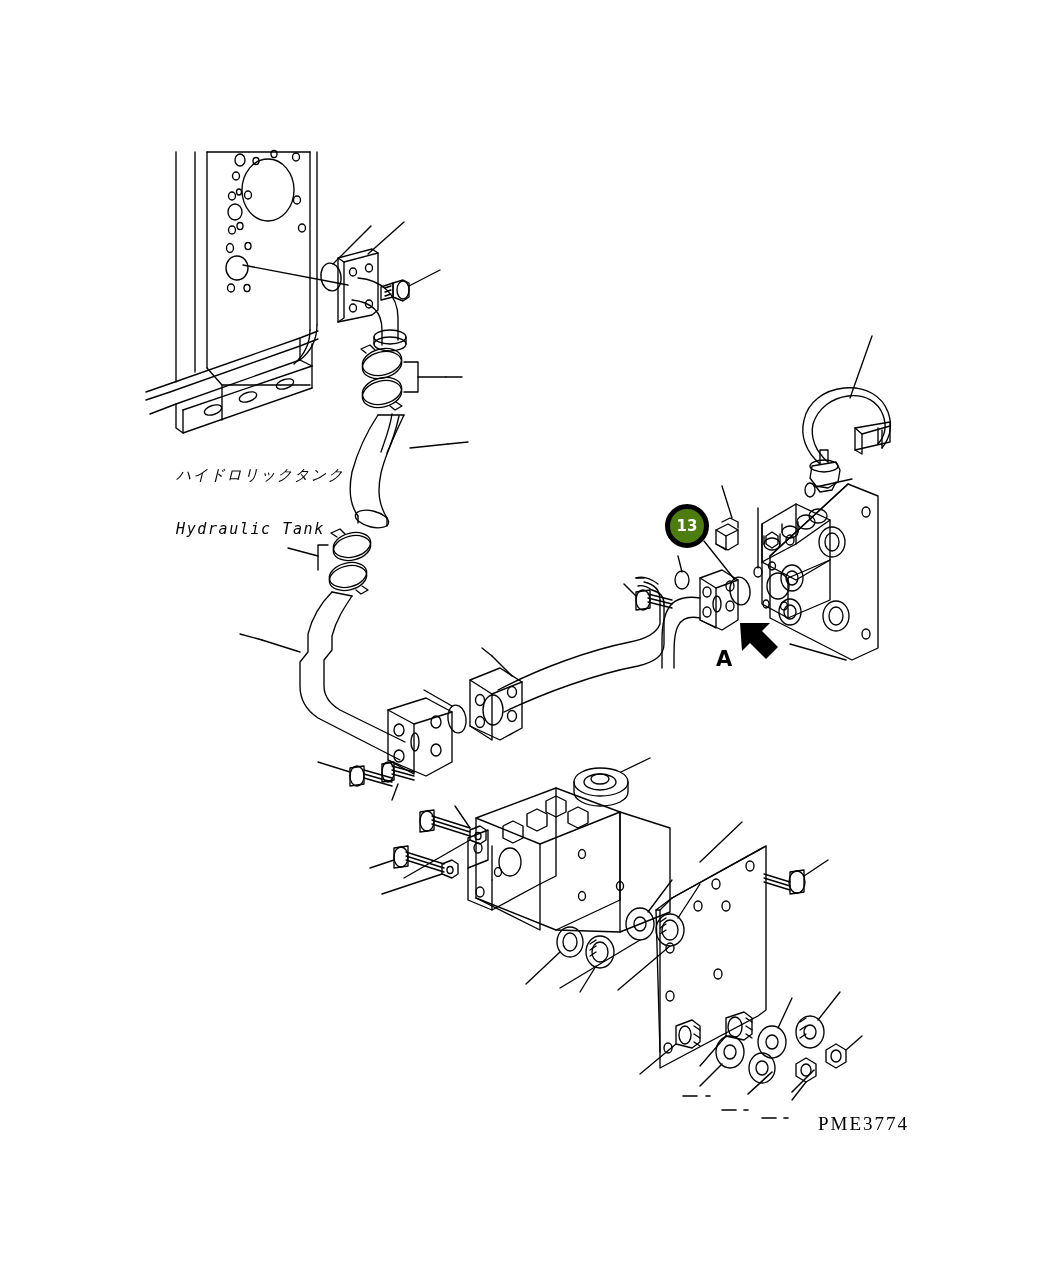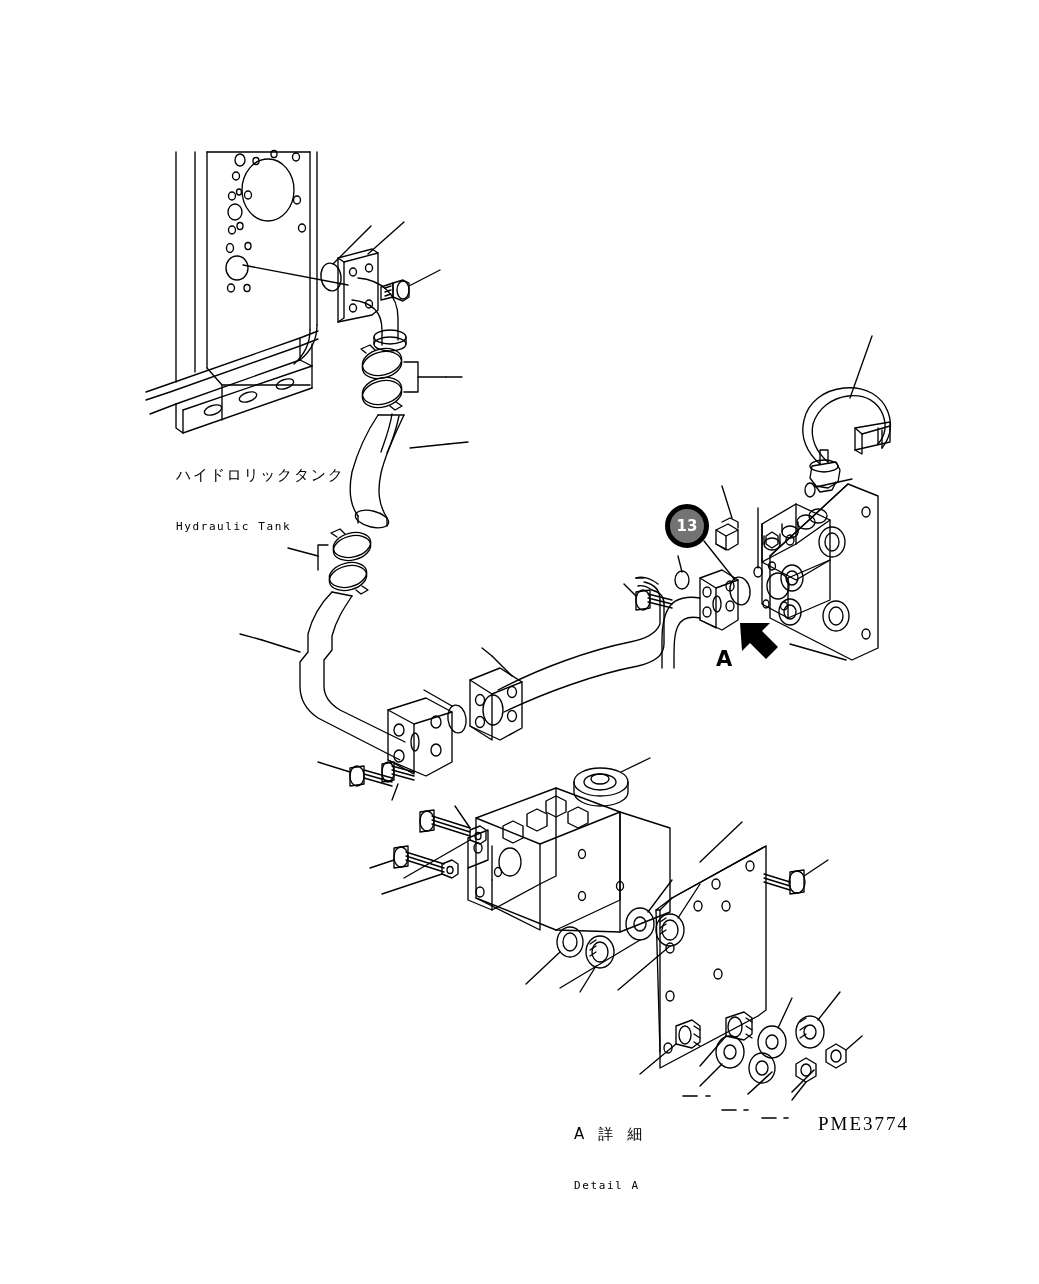"ハイドロリックタンク" #tank-caption { font-style: none -> italic }
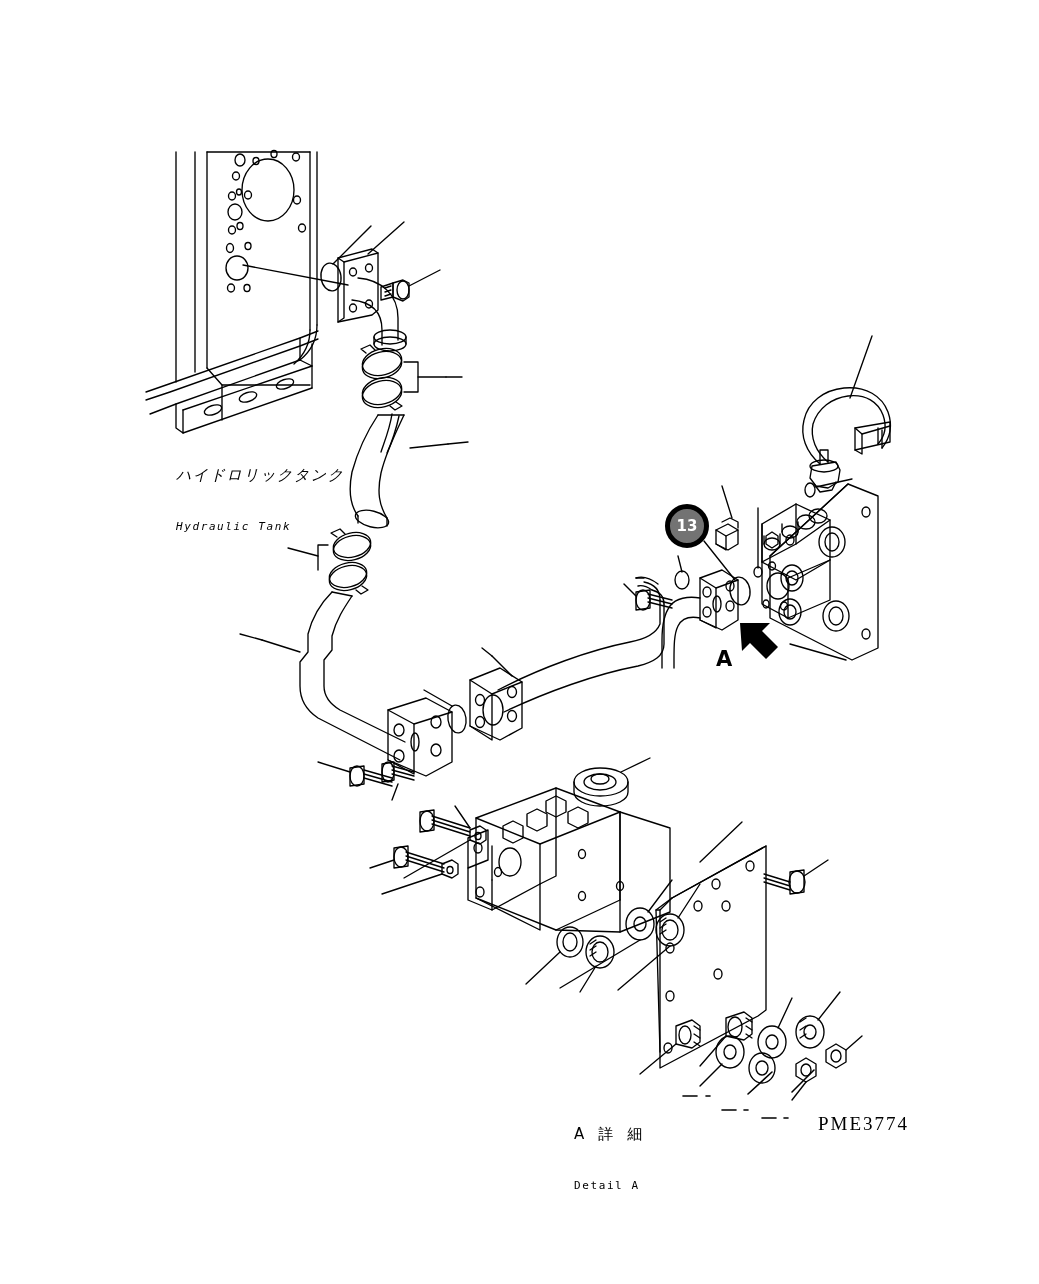"Hydraulic Tank" .lbl-en { font-size: 11px -> 15px }
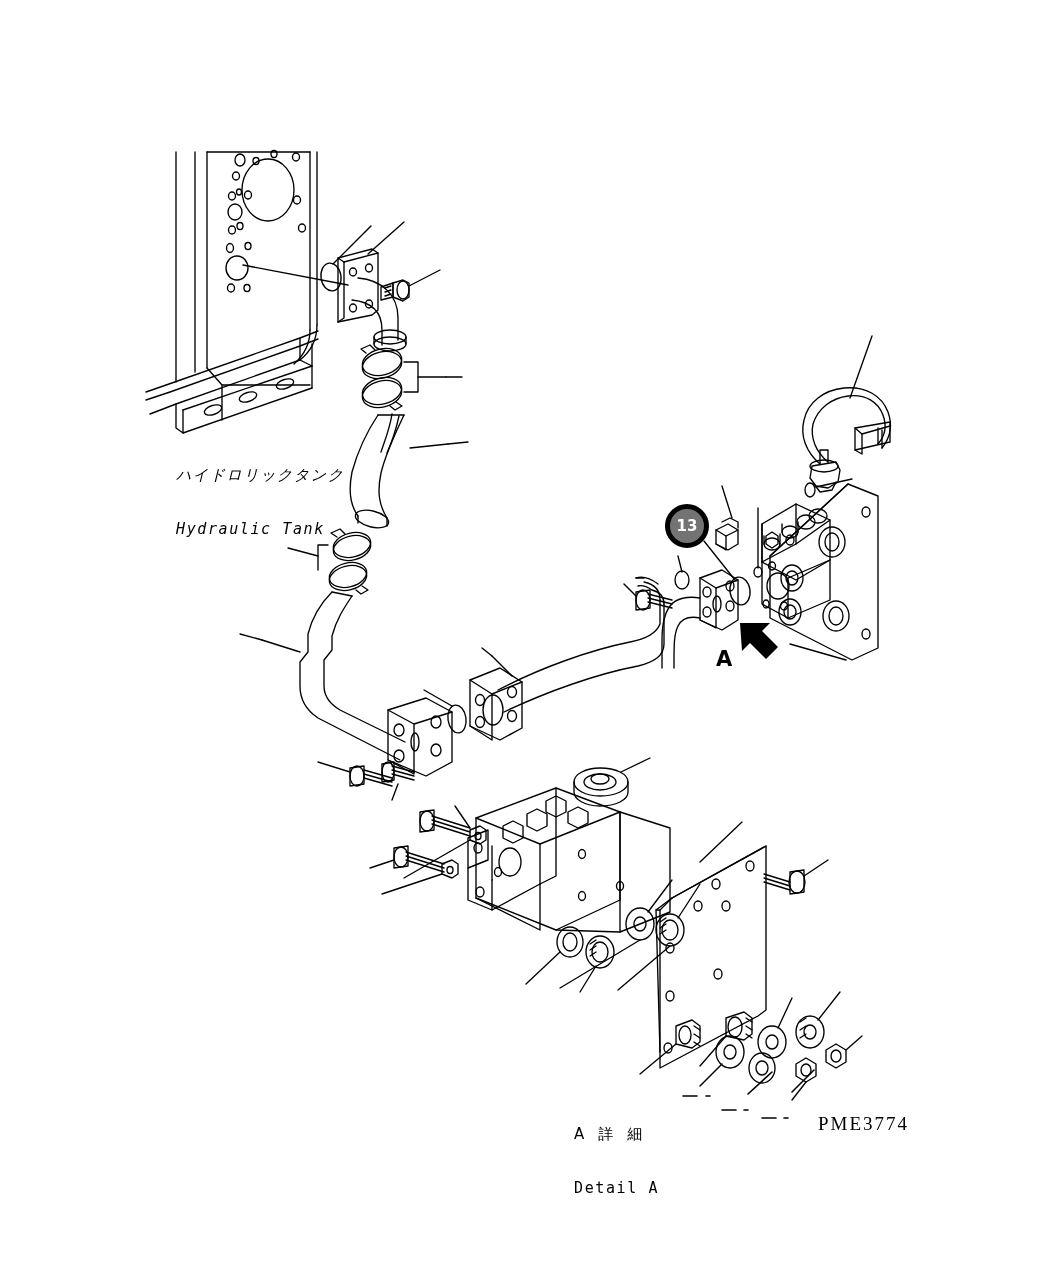"13" #callout-13 { background: #737373 -> #4d7c0f }
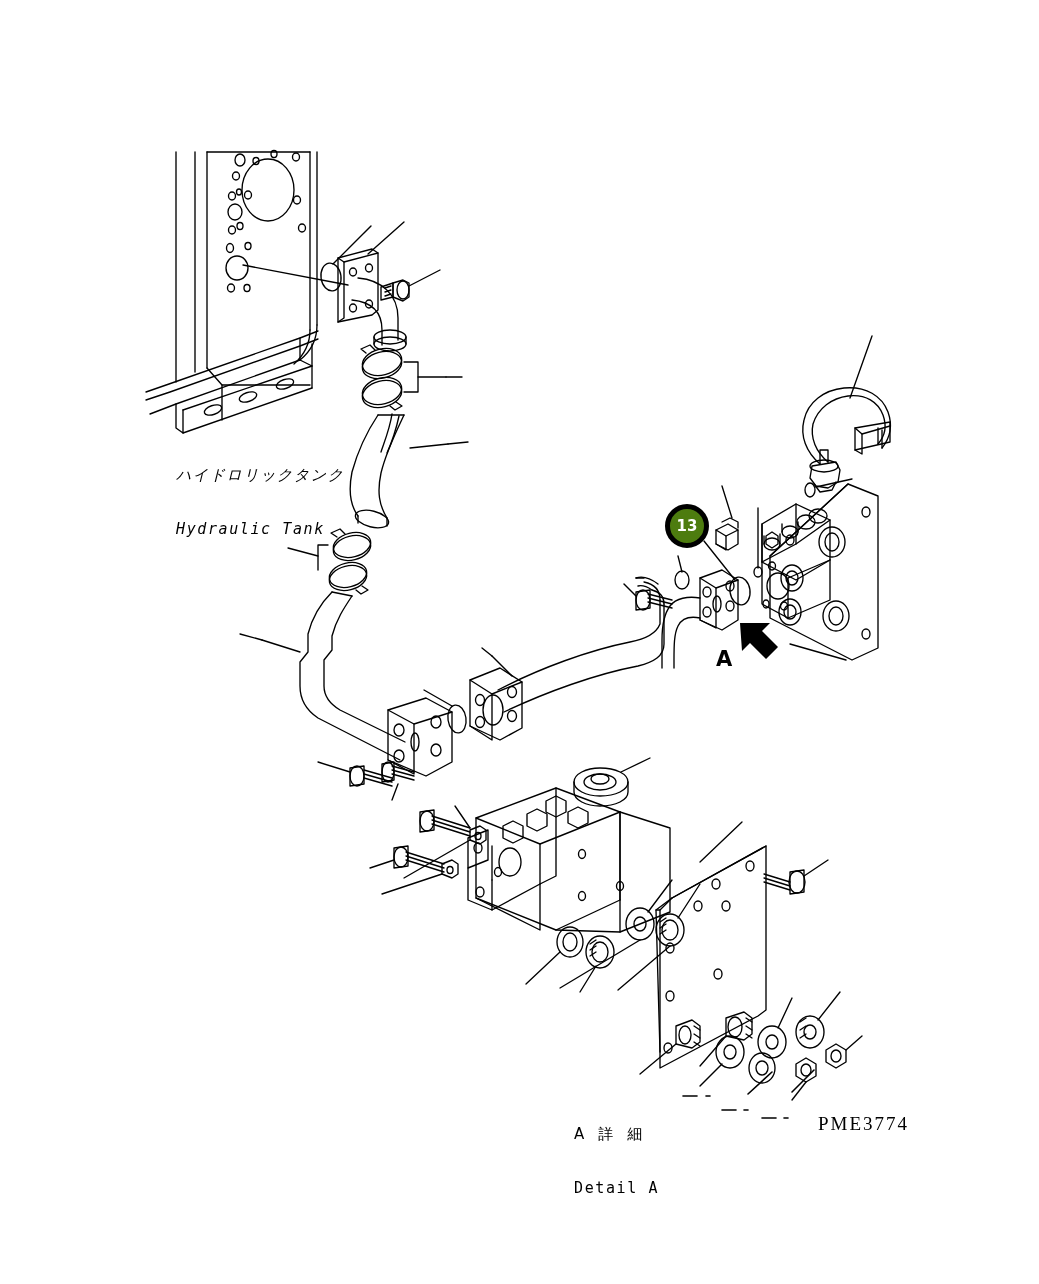"A 詳 細" div.lbl { html: <div> <div>A 詳 細</div> <div>Detail A</div> </div> -> none }
